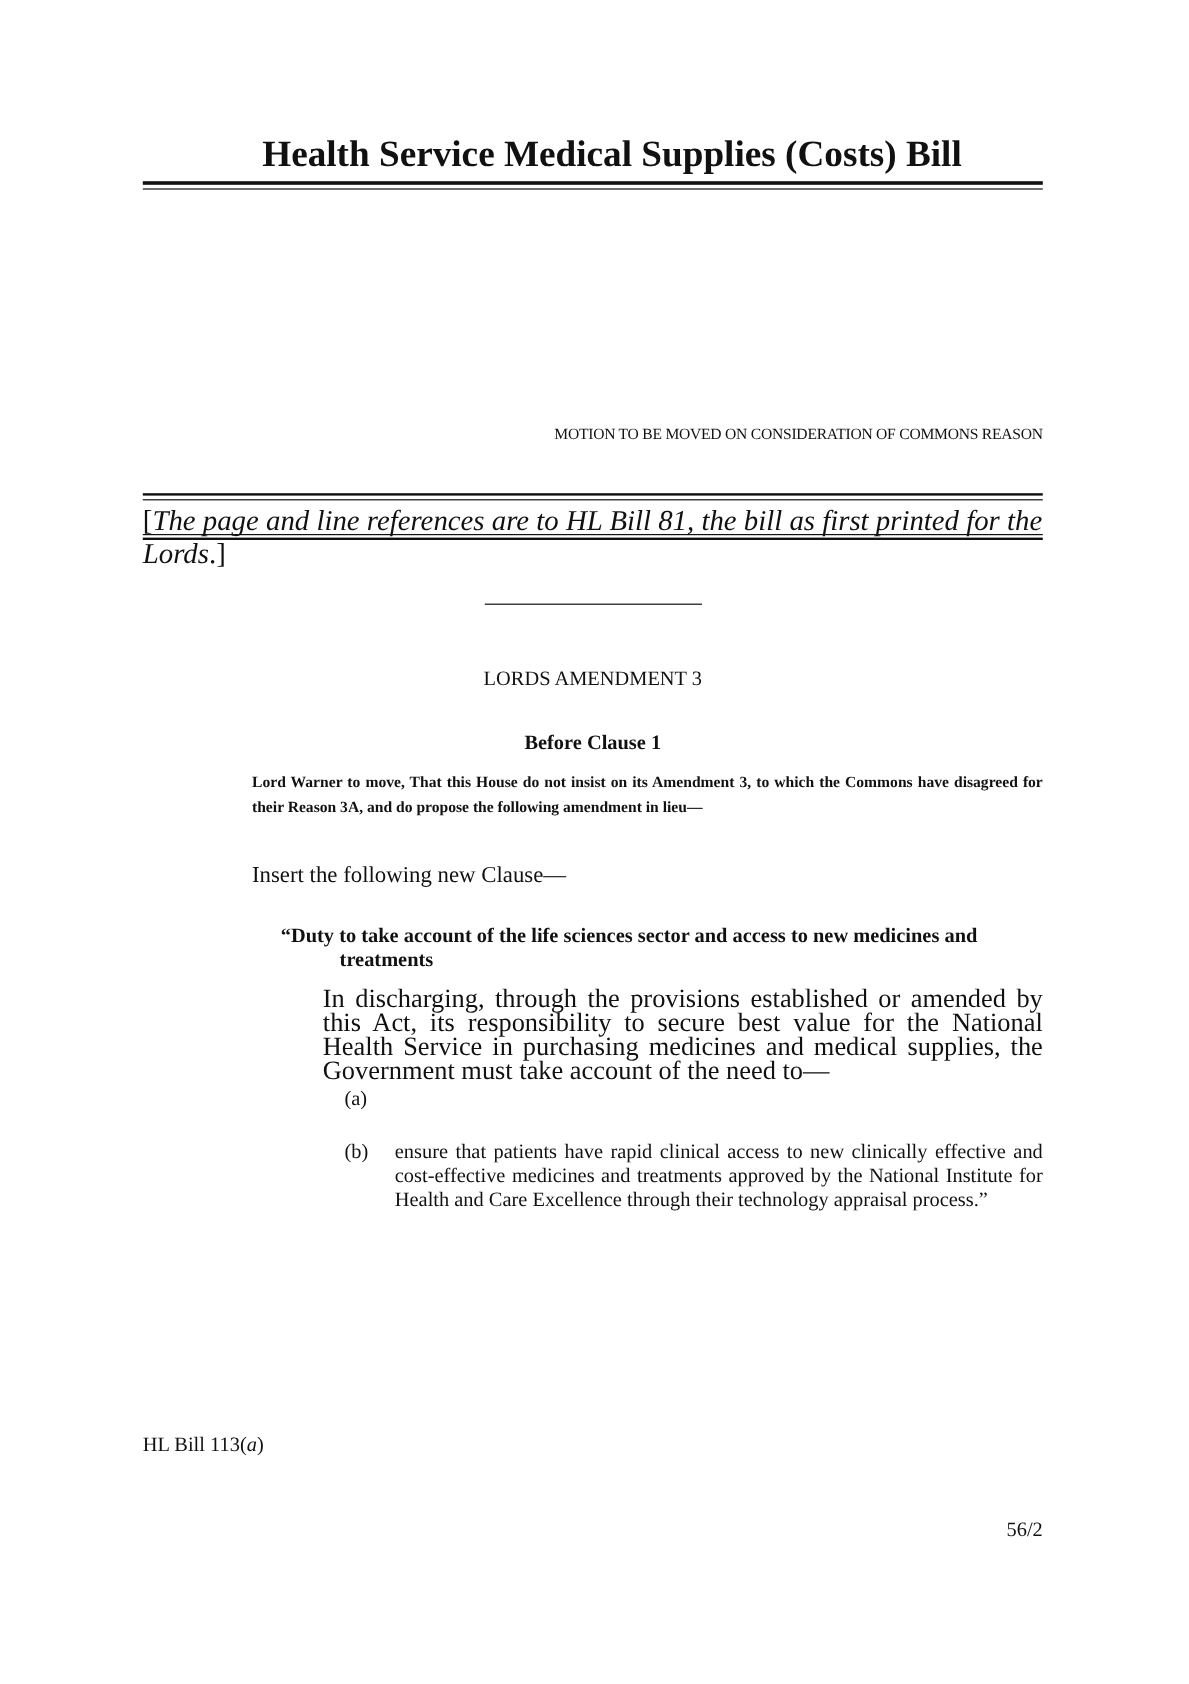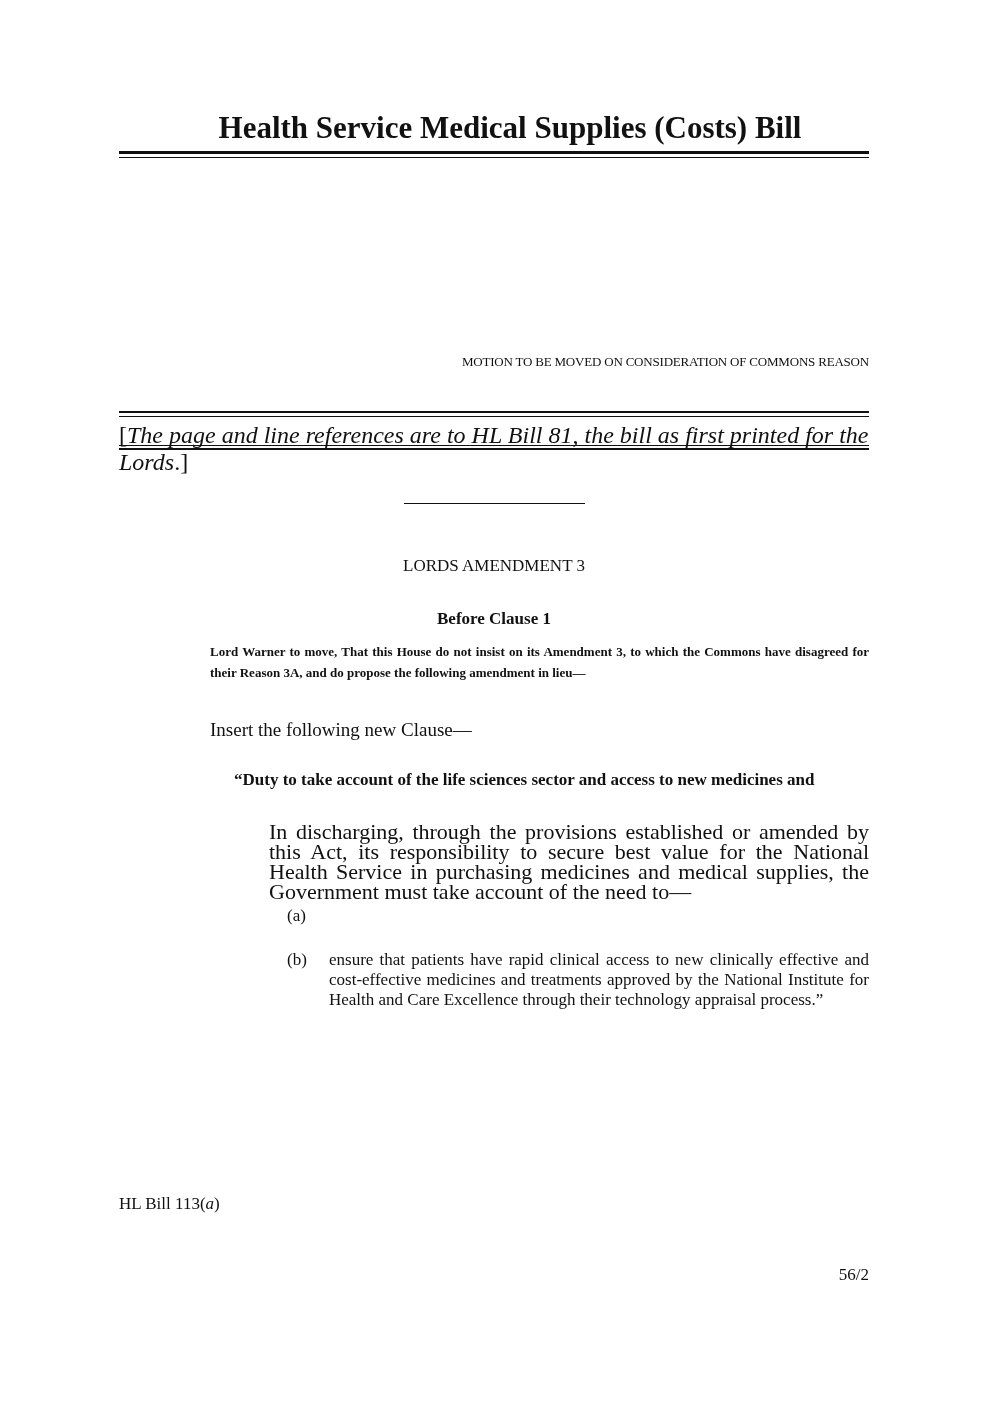"treatments" span.l2 { html: none -> <span>treatments</span> }
